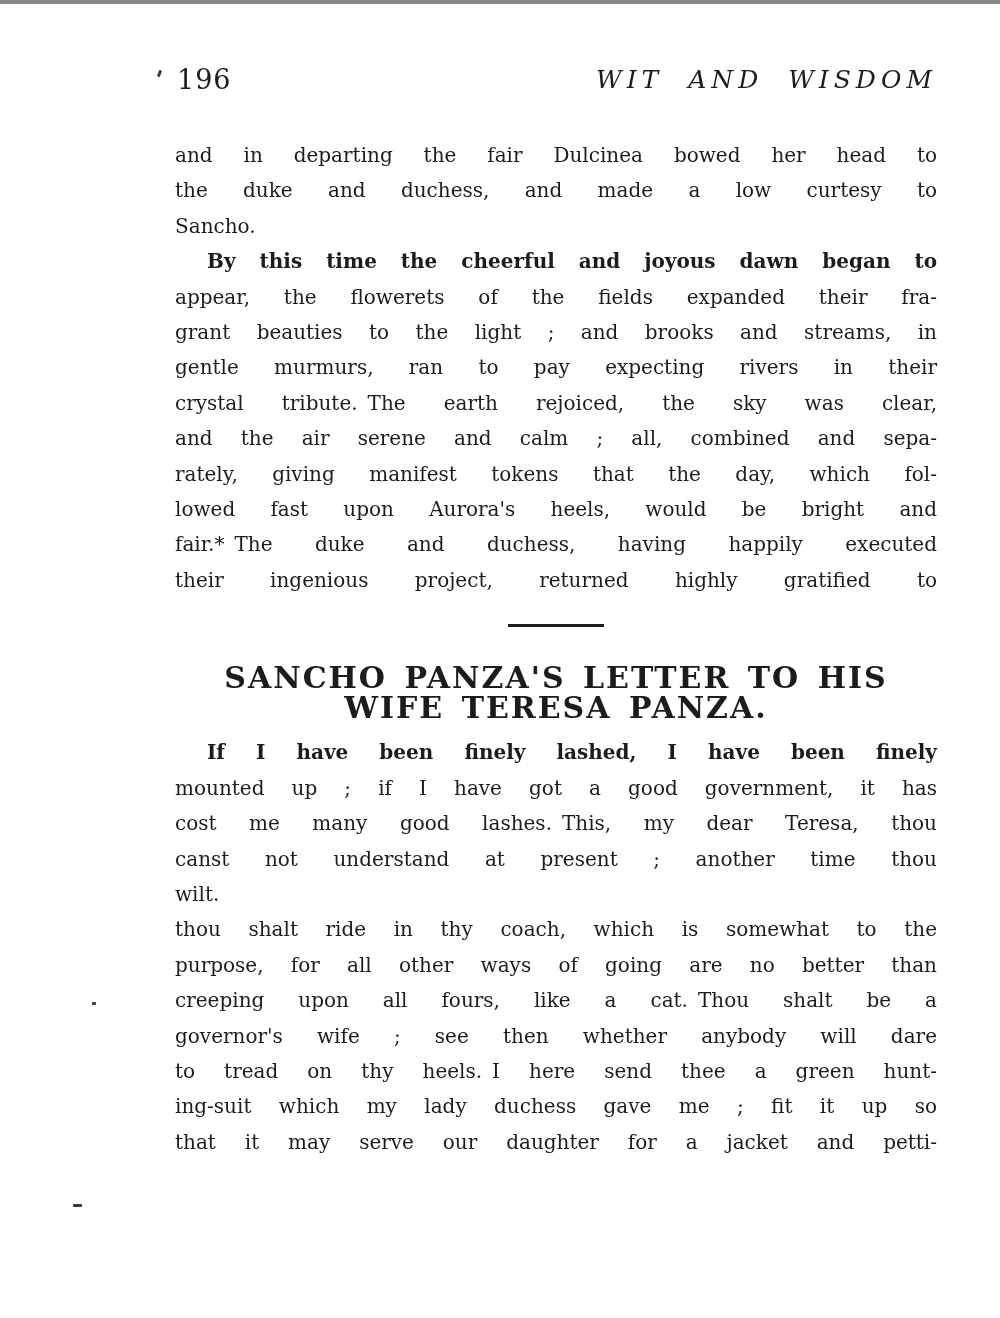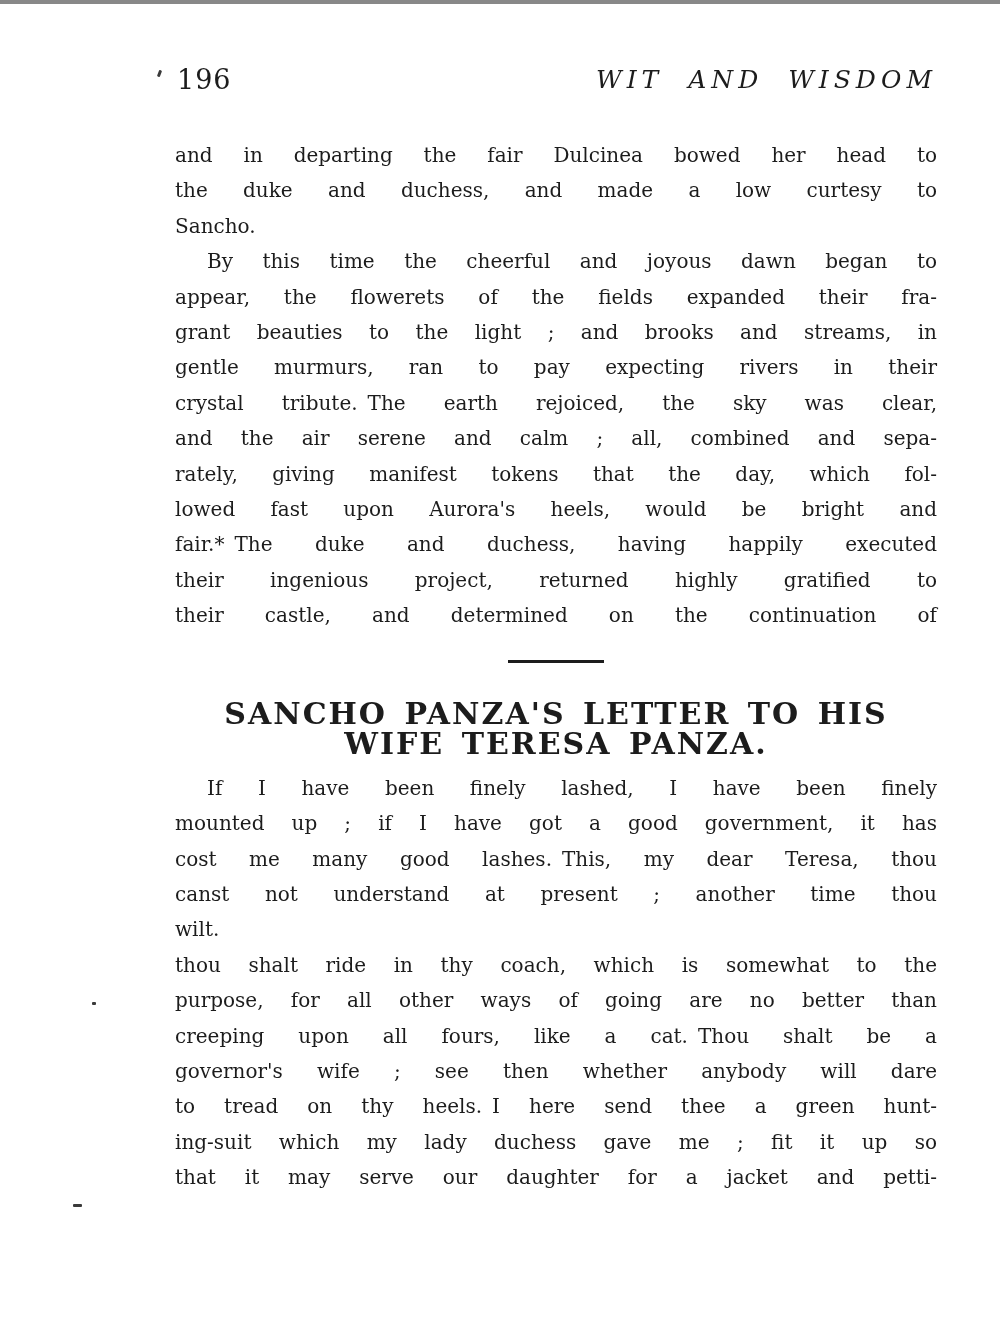"By this time the cheerful" .line.indent { font-weight: none -> bold }
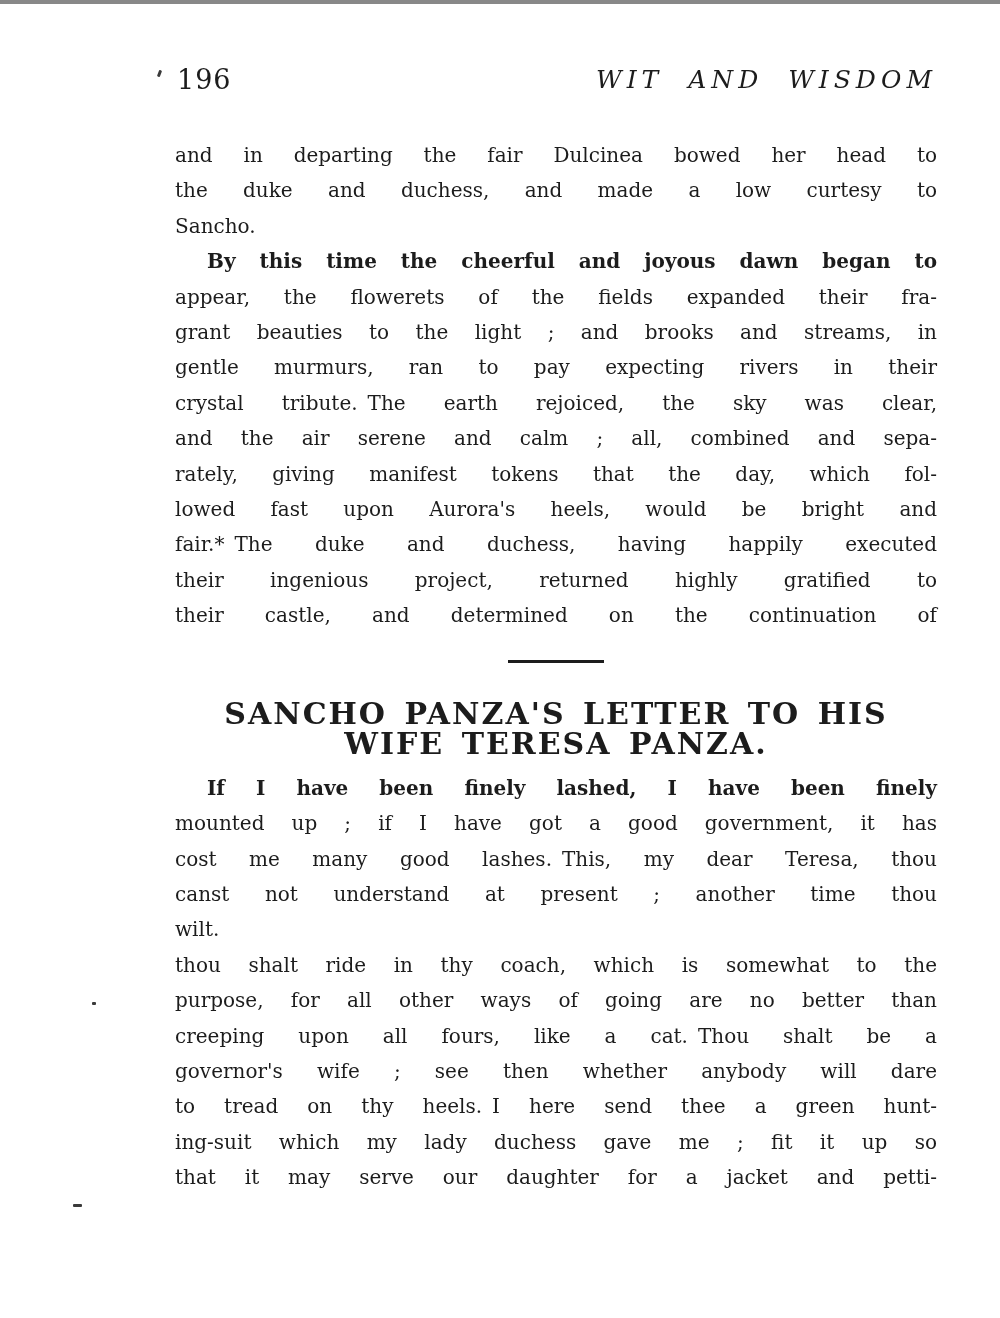"their castle, and determined on" div.line { html: <div>their castle, and determined on the continuation of</div> -> none }
